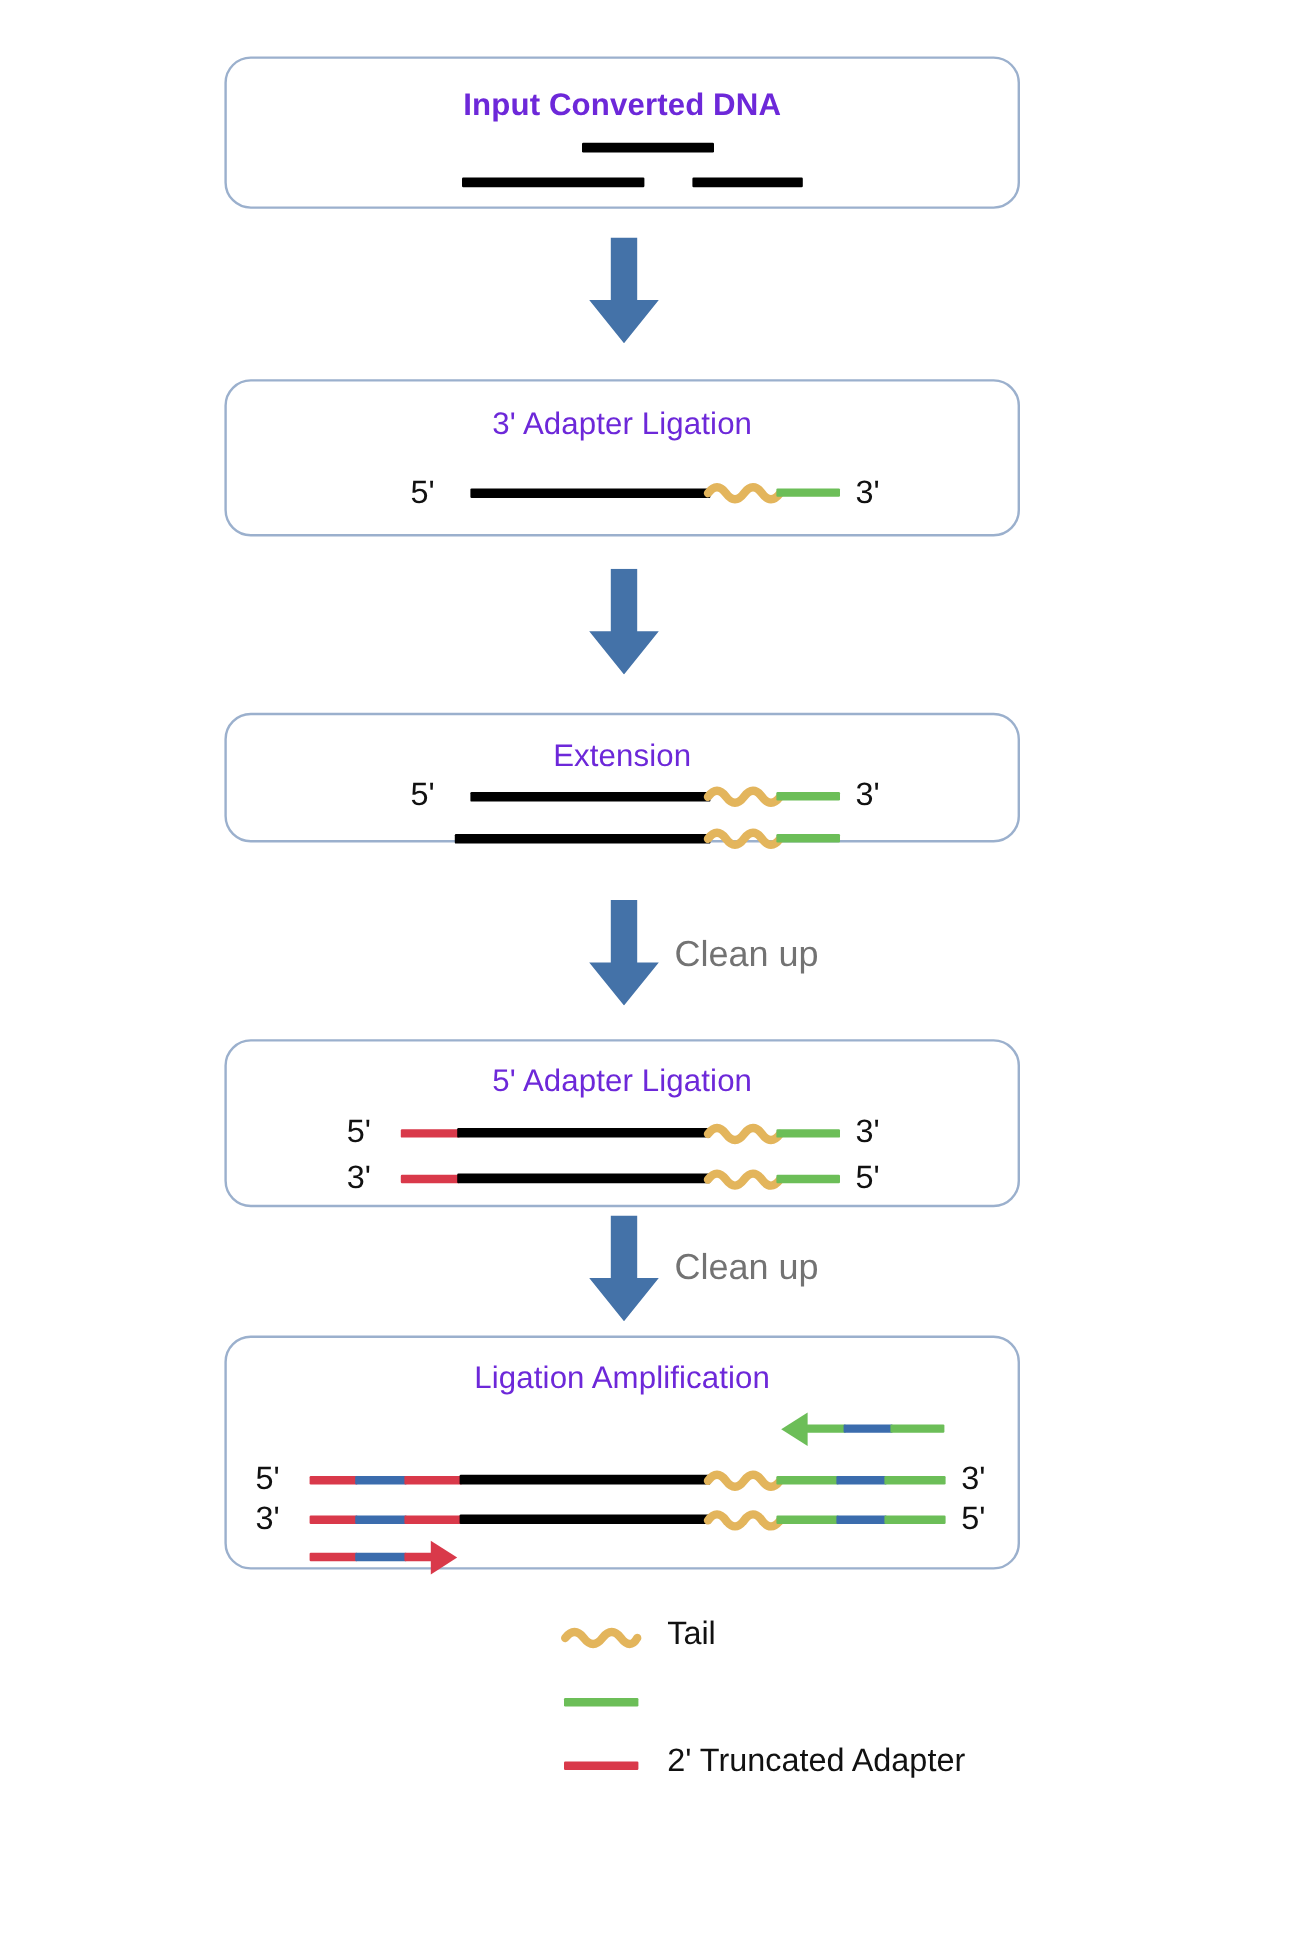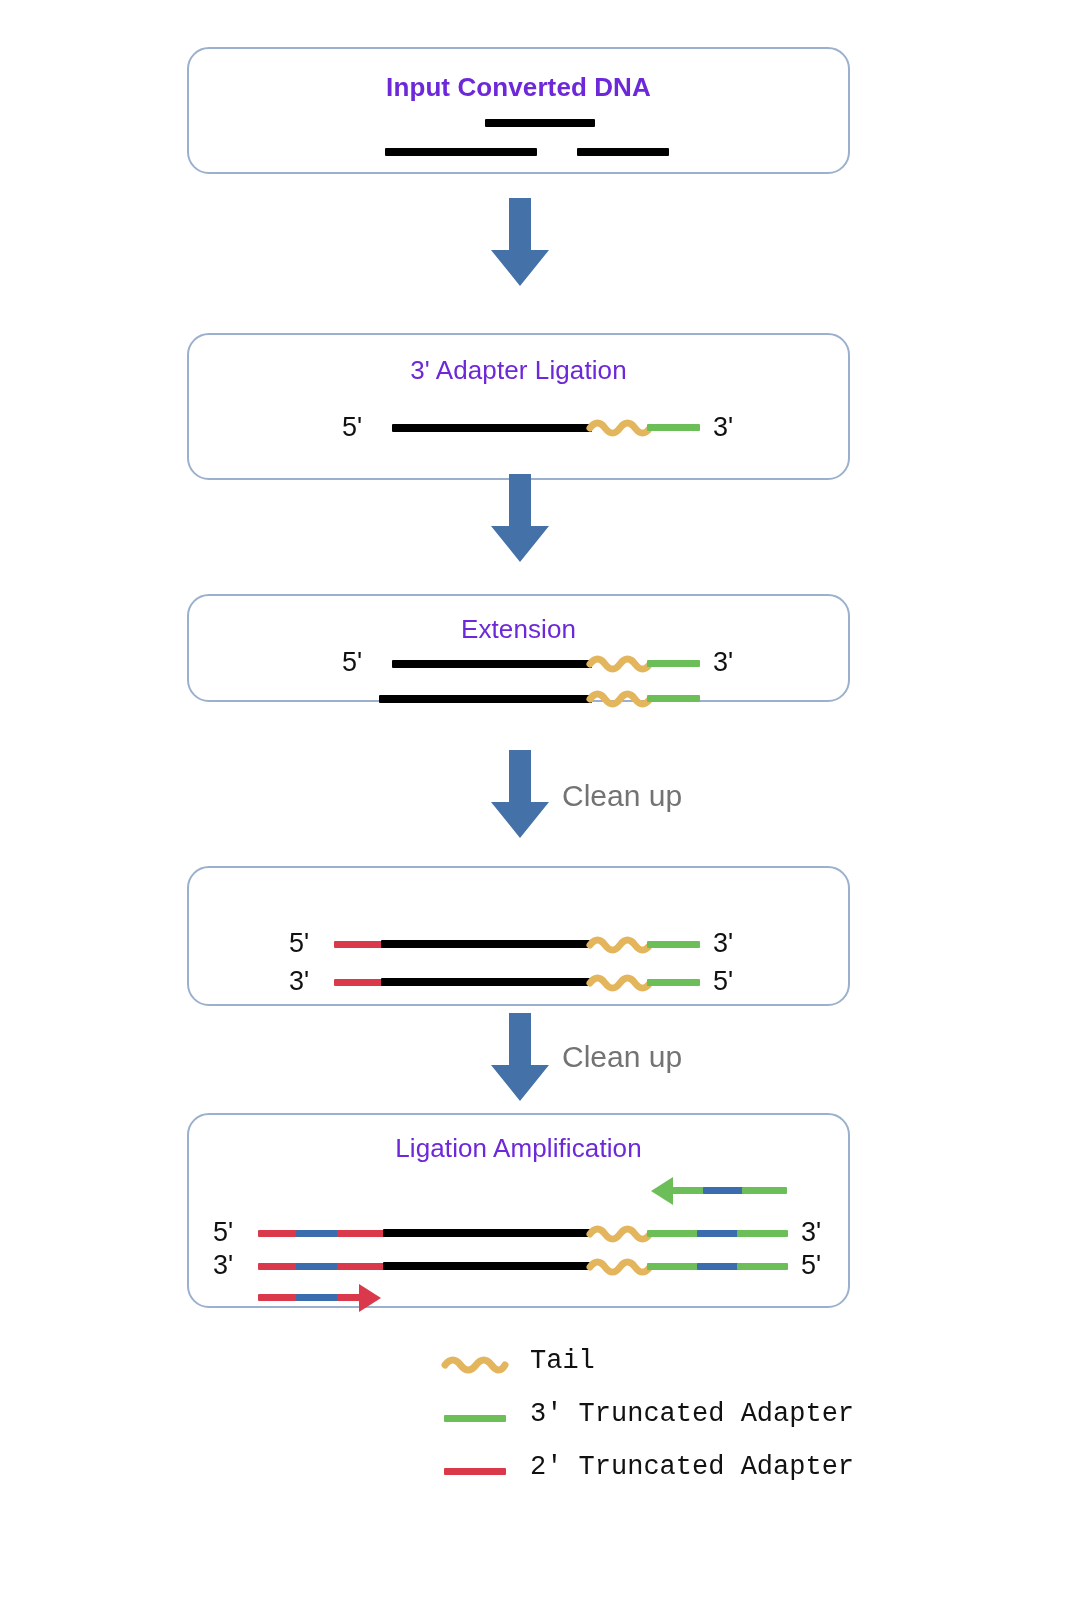"3' Adapter Ligation" div.step-box { height: 147px -> 131px; top: 333px -> 316px }
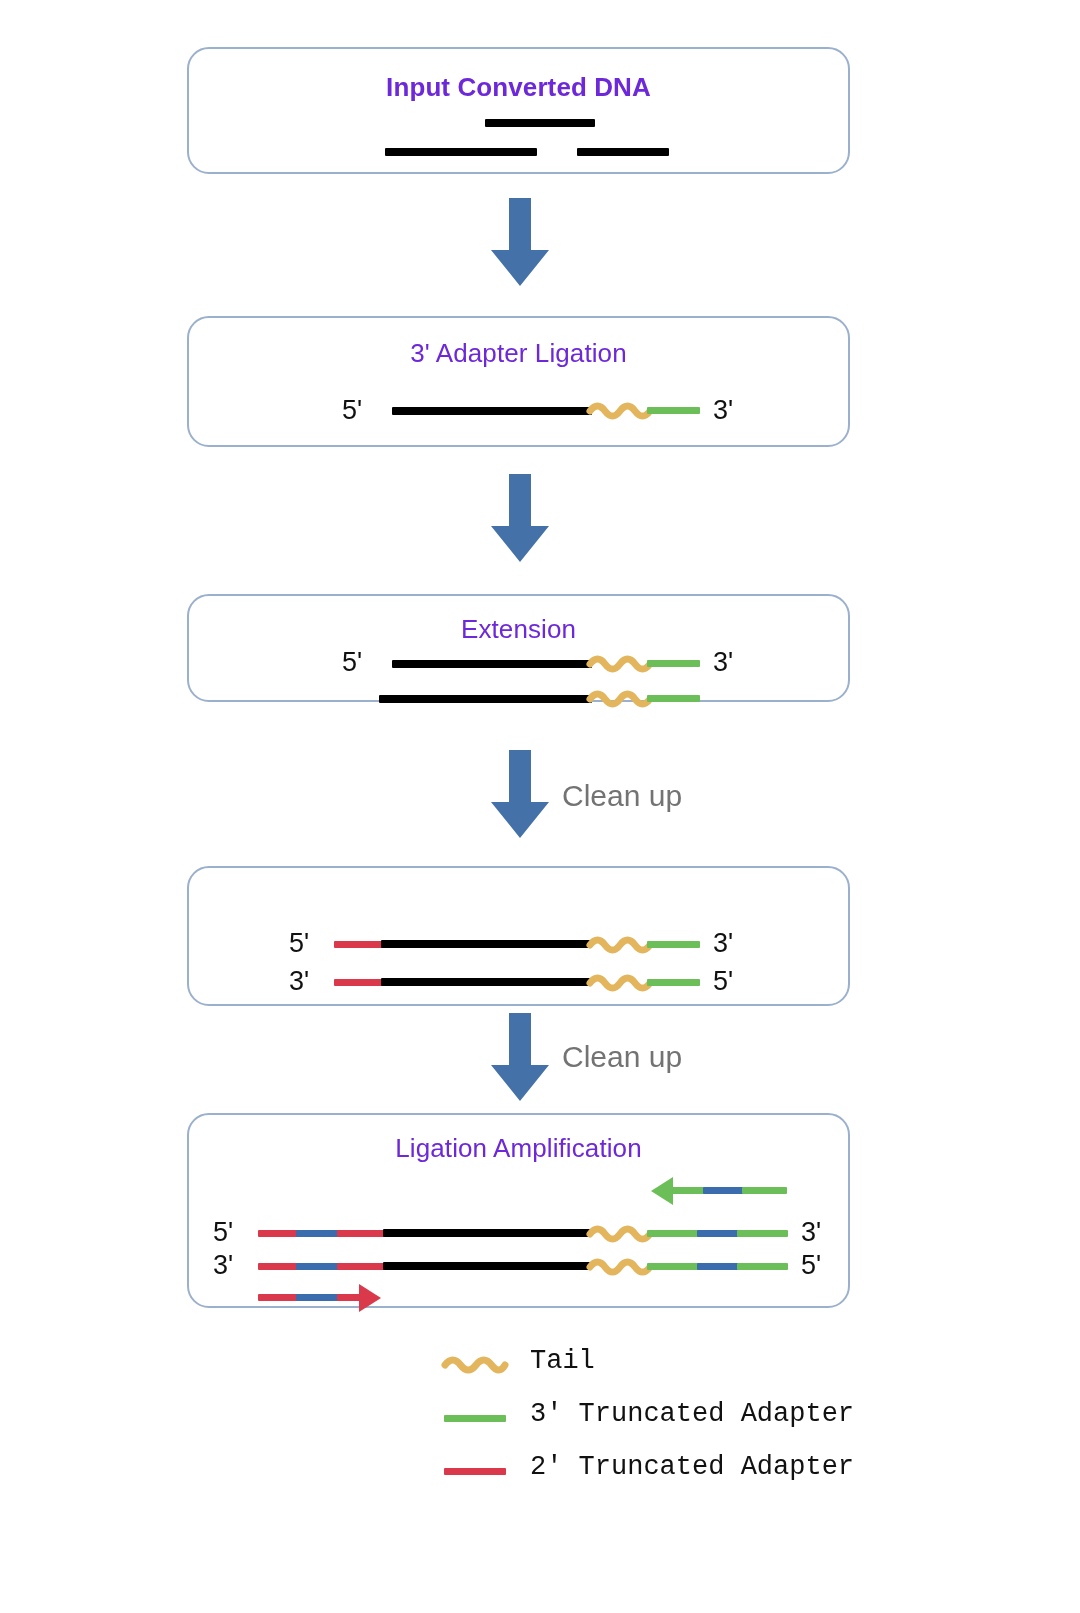"5' Adapter Ligation" div.step-title { html: none -> <div>5' Adapter Ligation</div> }
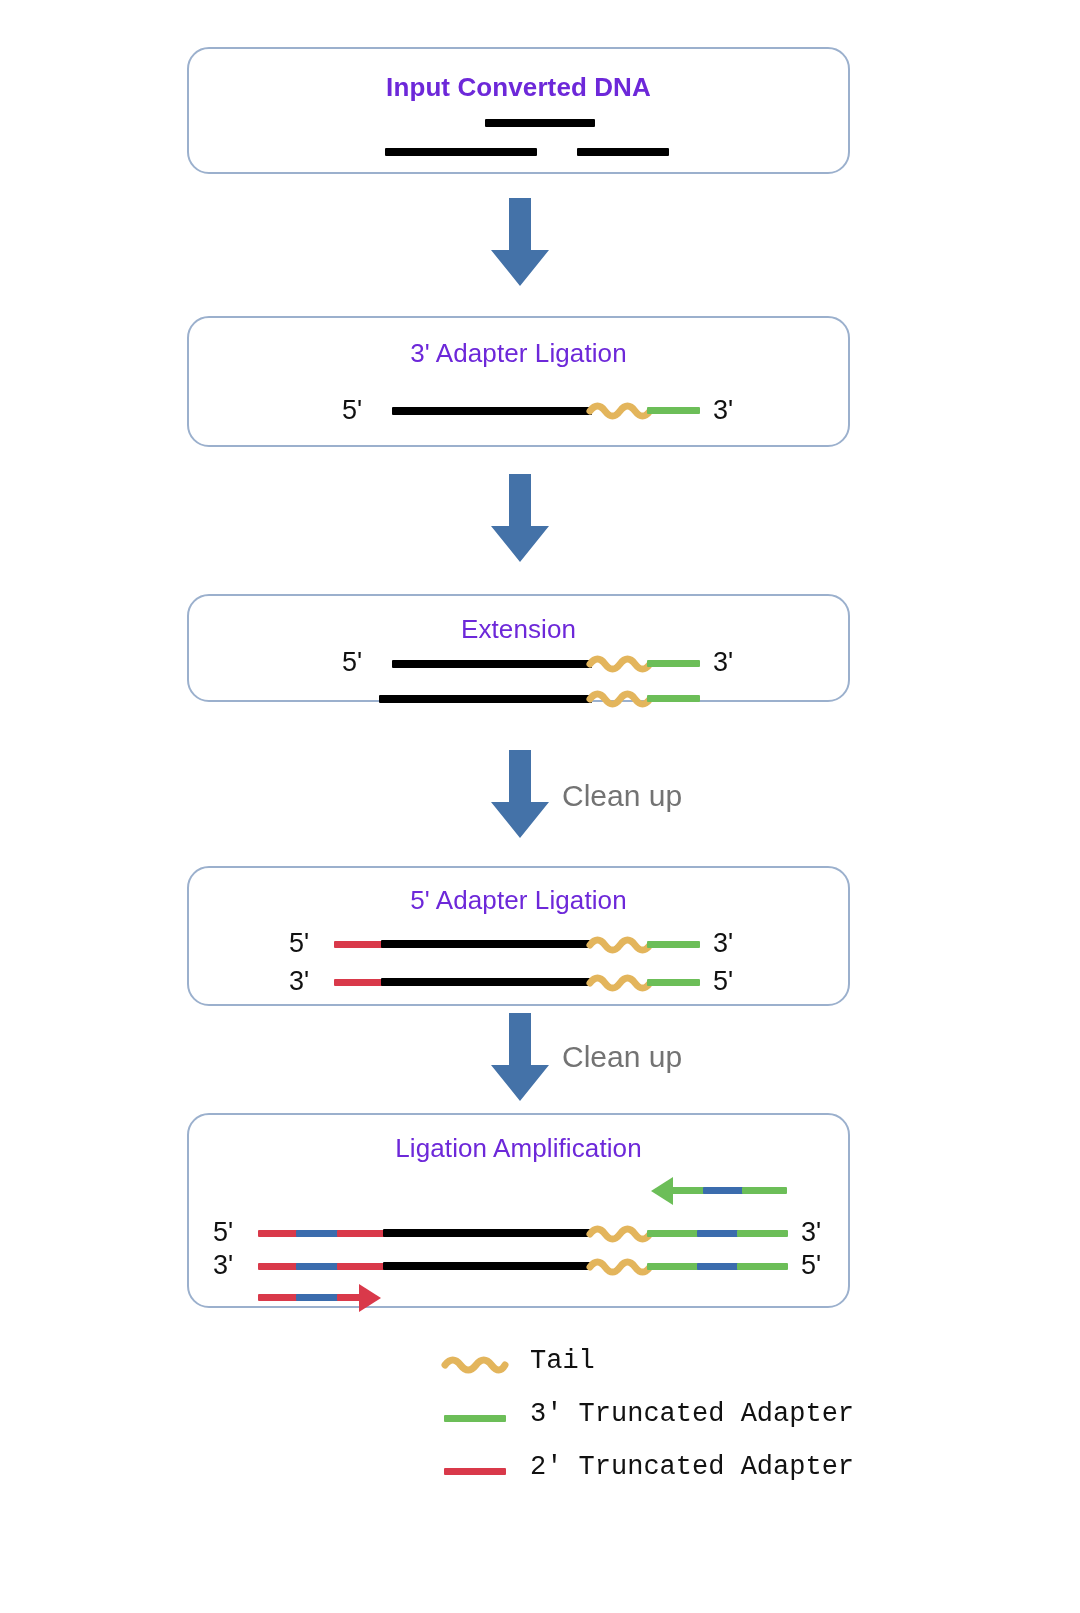"Tail" .legend { font-family: Liberation Mono, monospace -> none; left: 444px -> 470px }
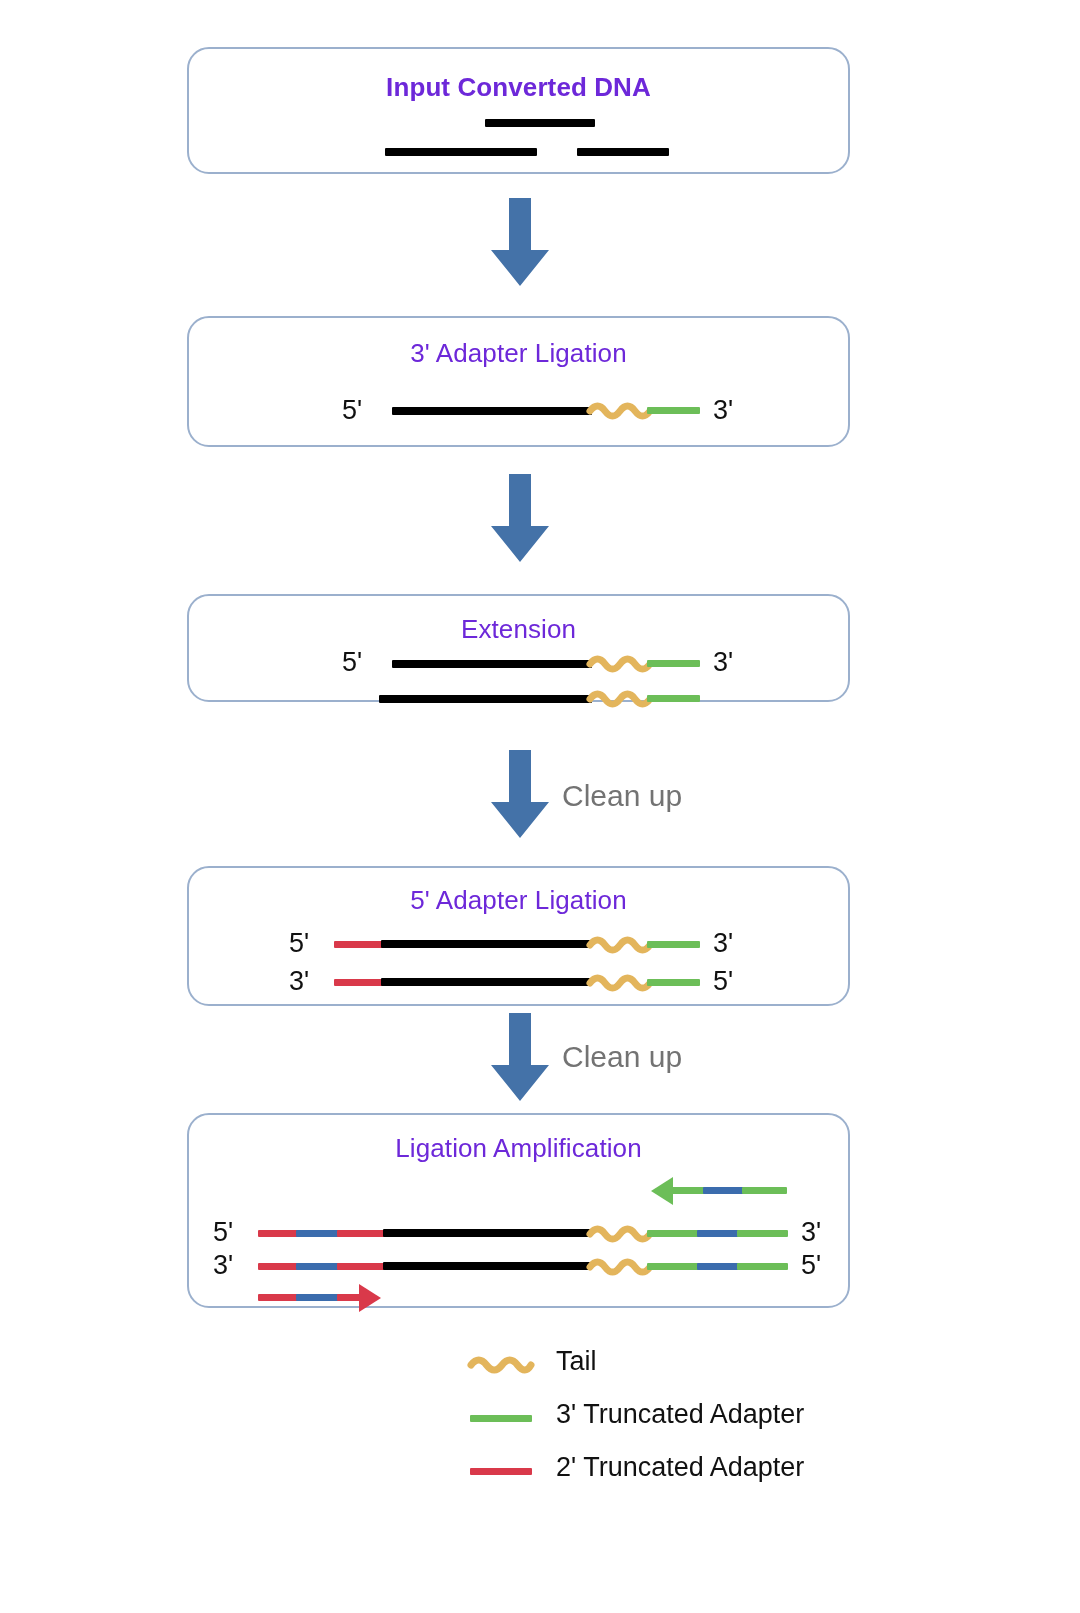"3' Truncated Adapter" div.legend-label { html: <div>3' Truncated Adapter</div> -> none }
